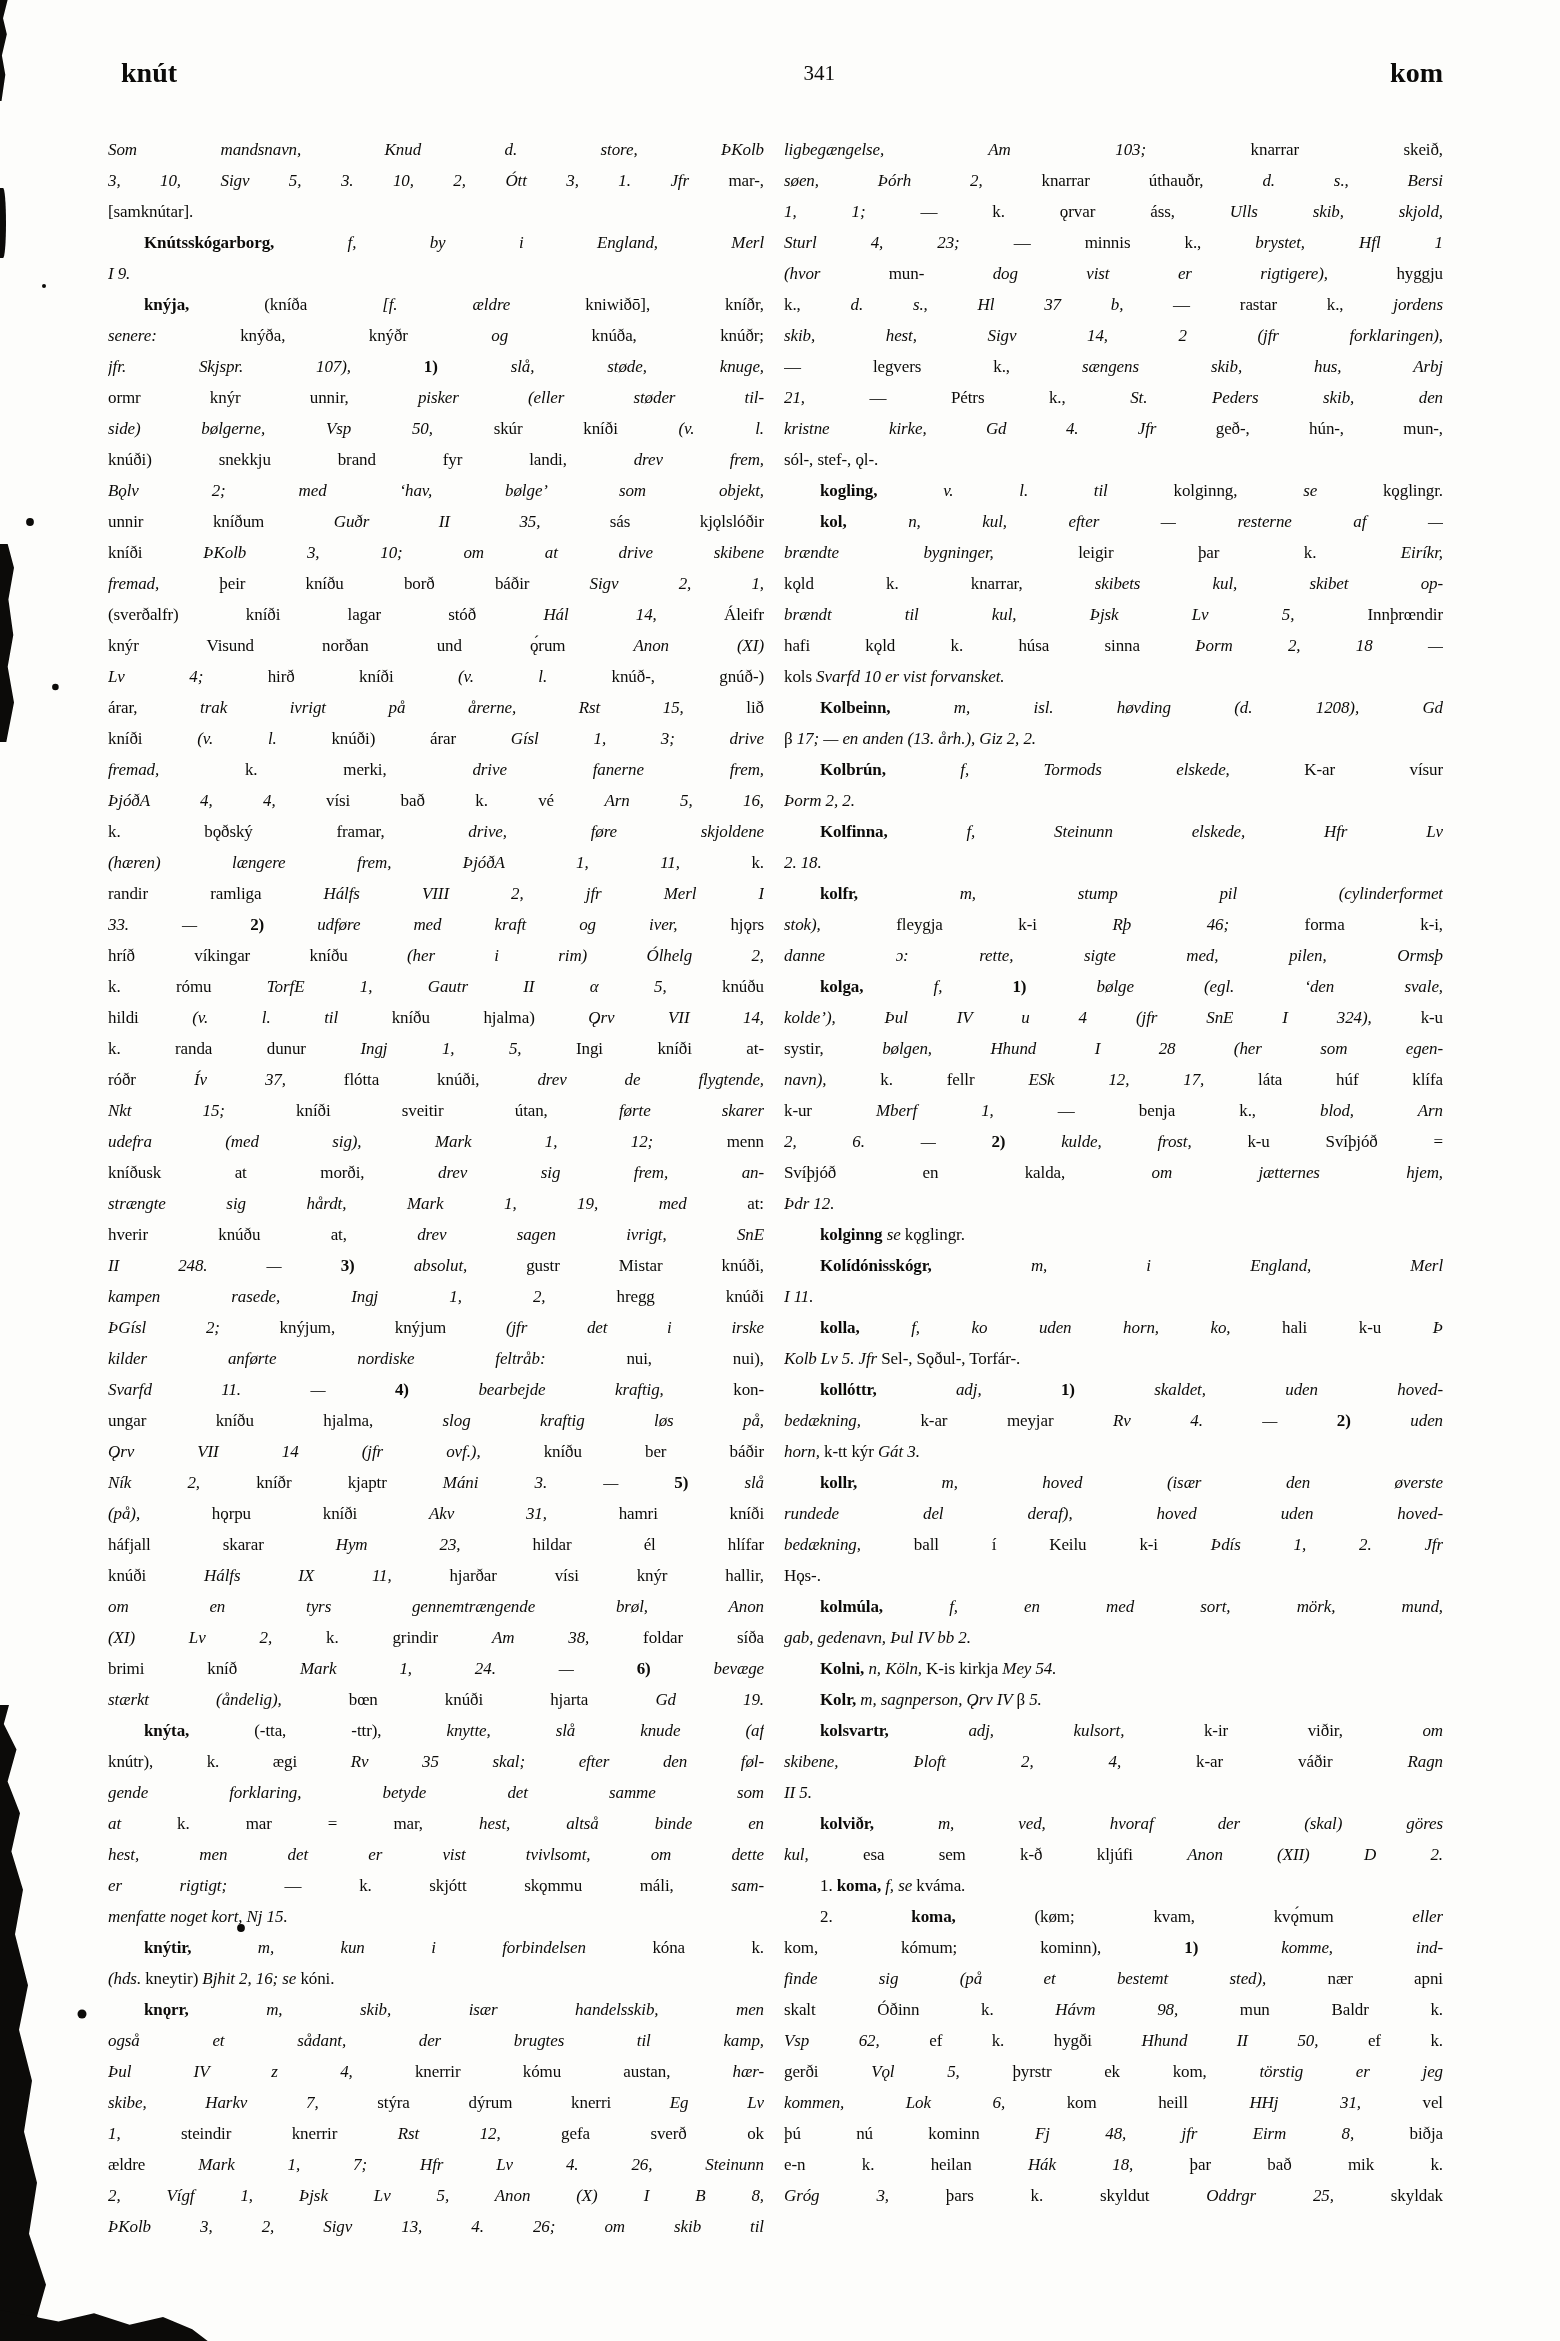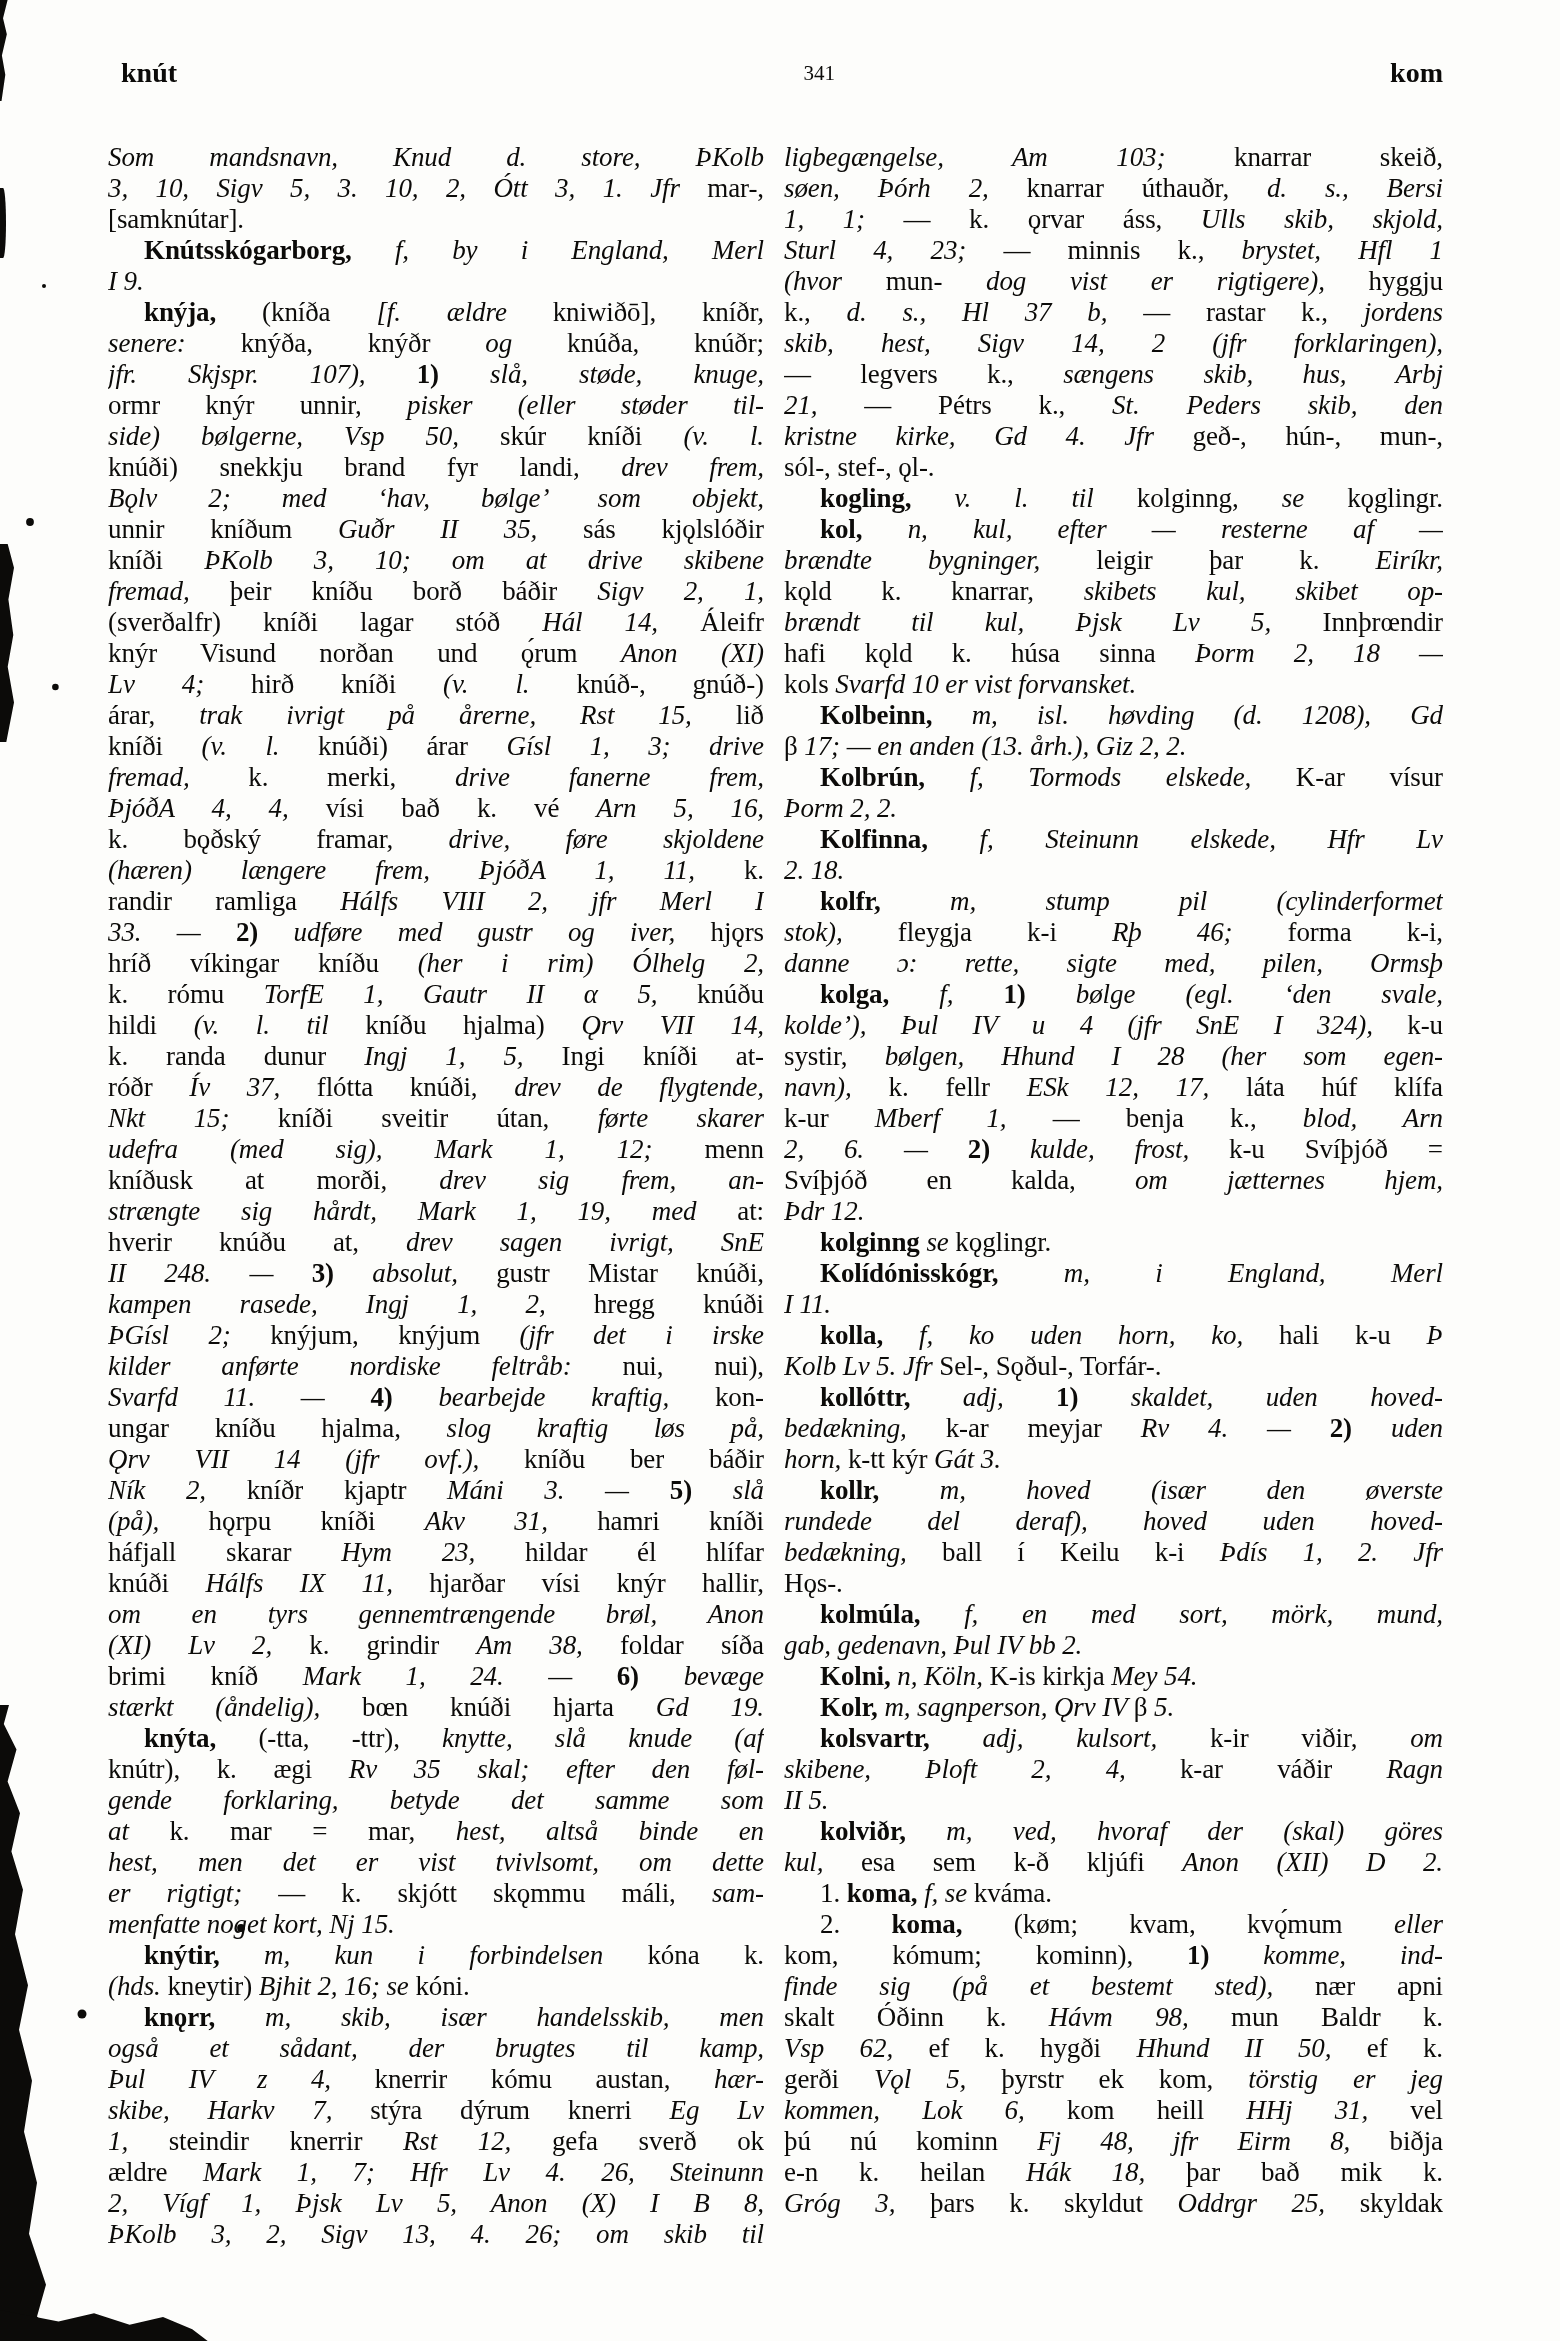"Som mandsnavn, Knud d. store," .col { font-size: 27px -> 17px; top: 142px -> 134px }
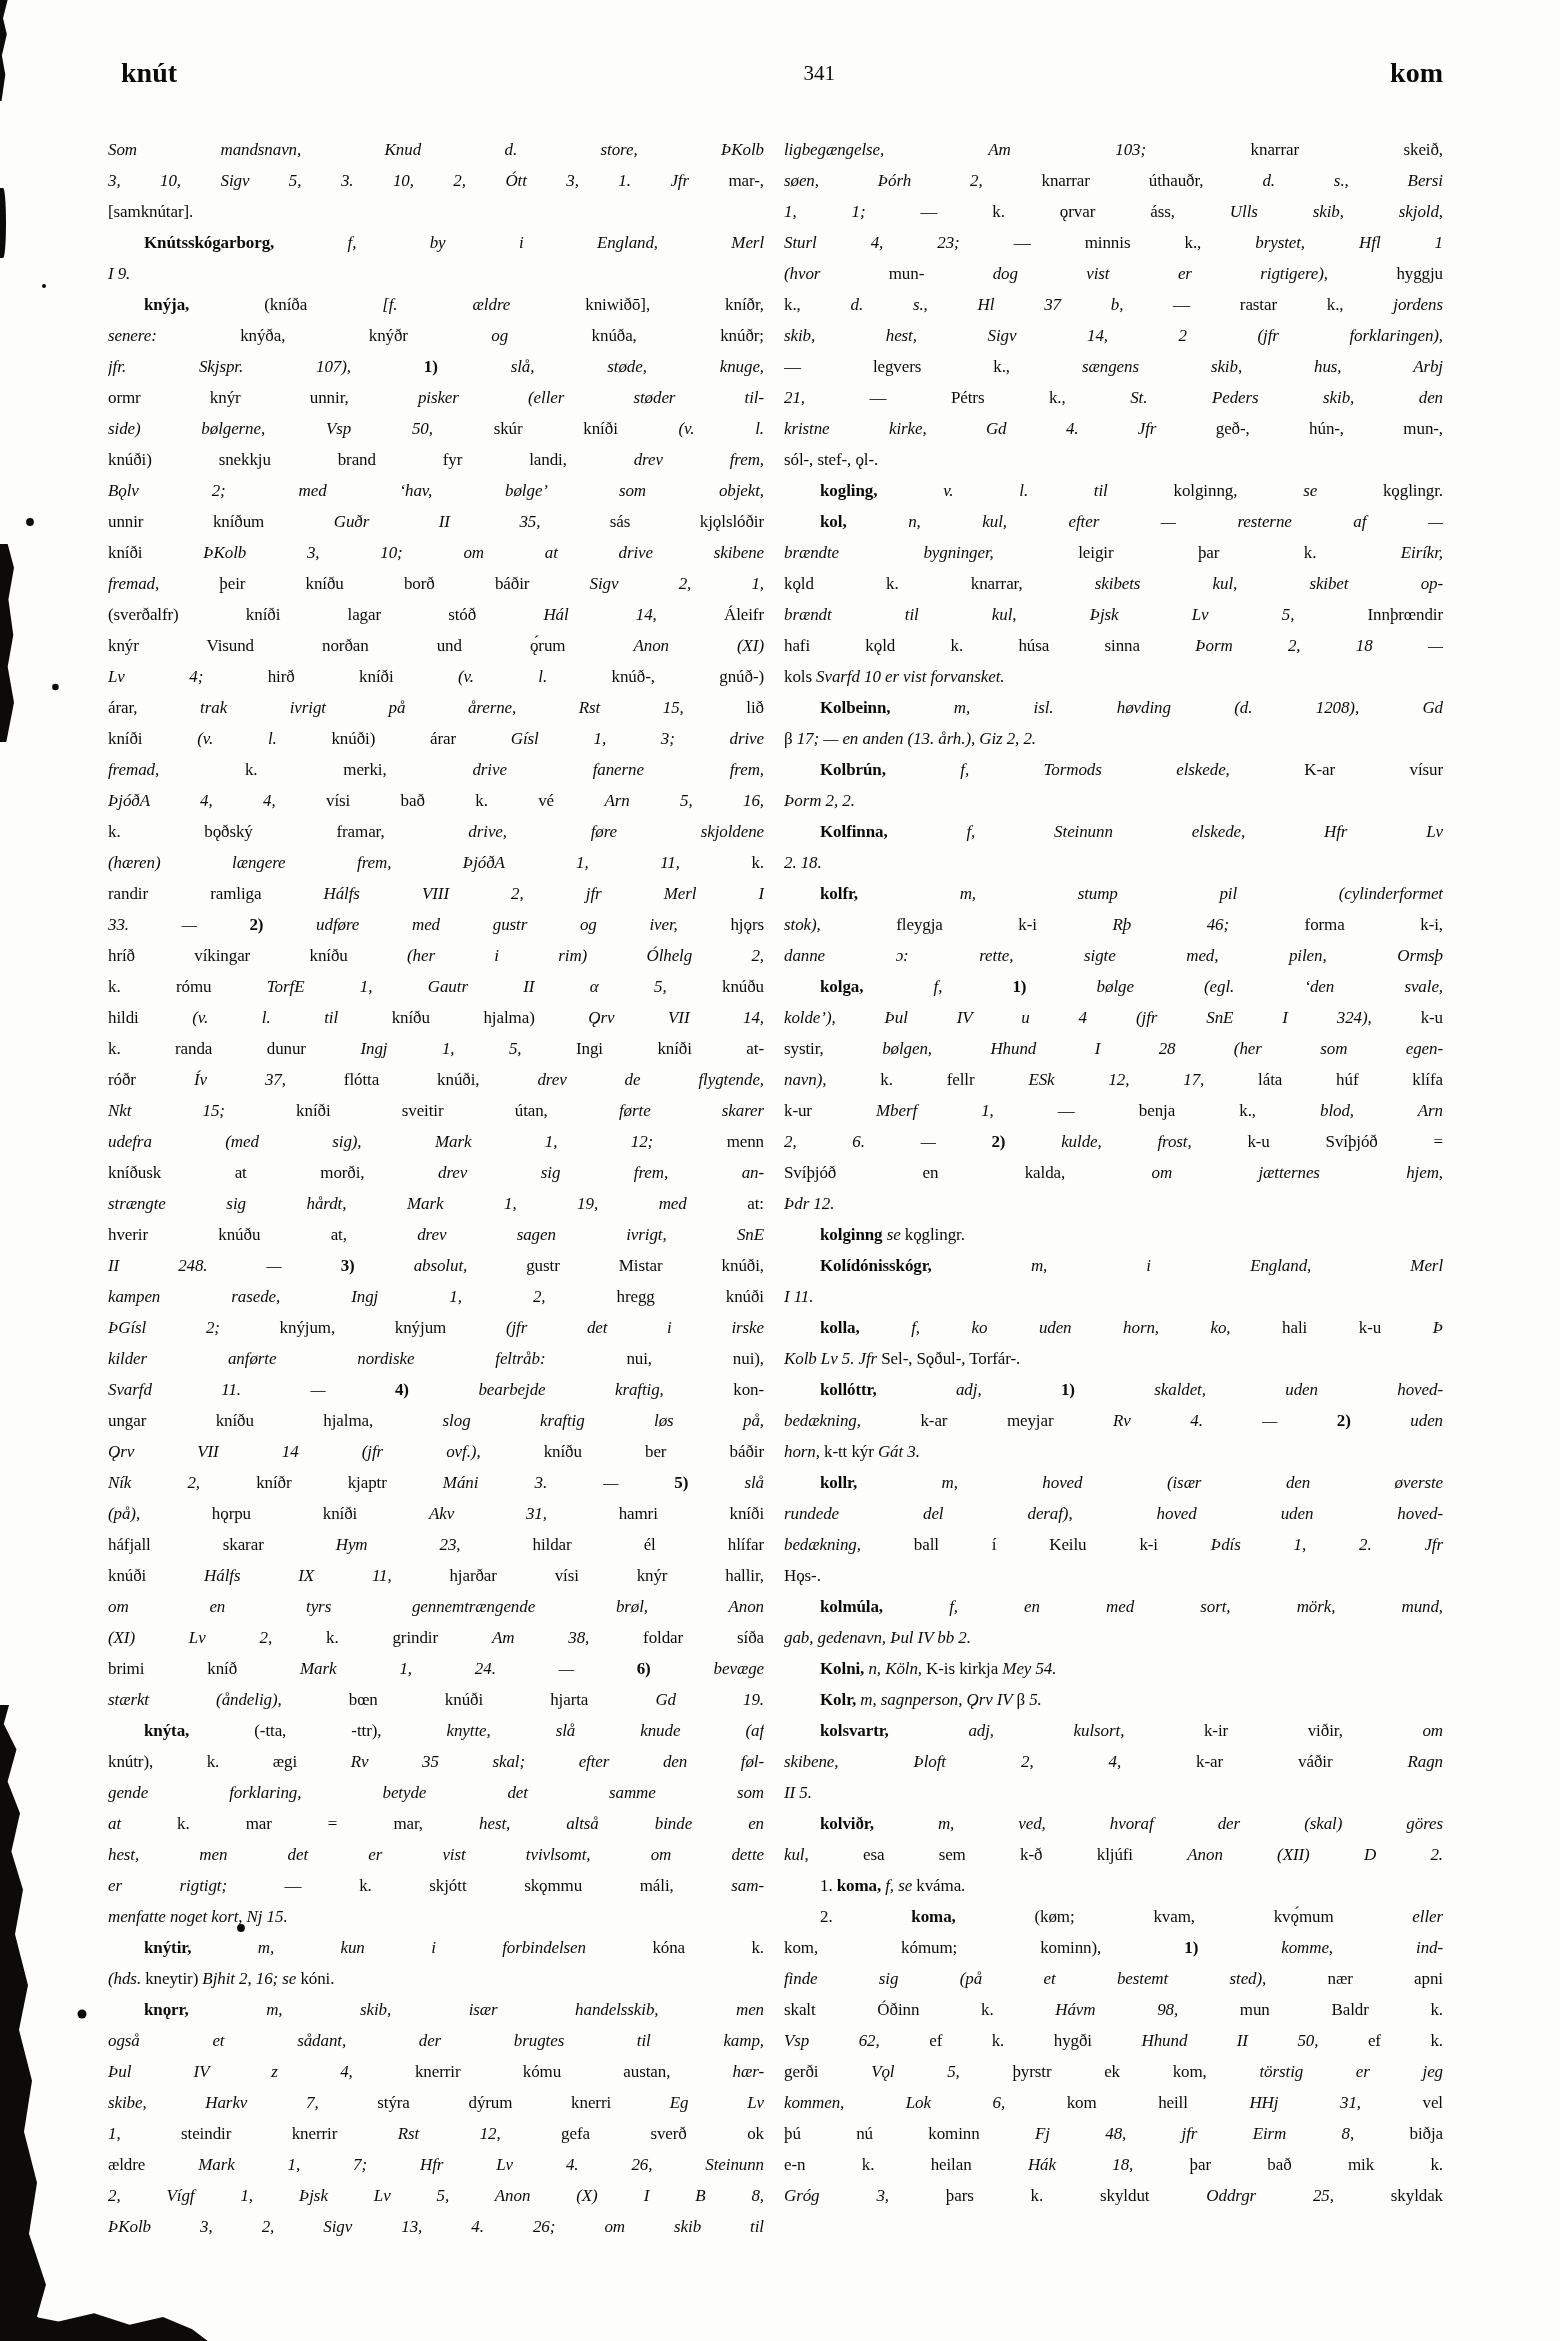"udføre med gustr og iver," span.seg-i { text: gustr -> kraft }
